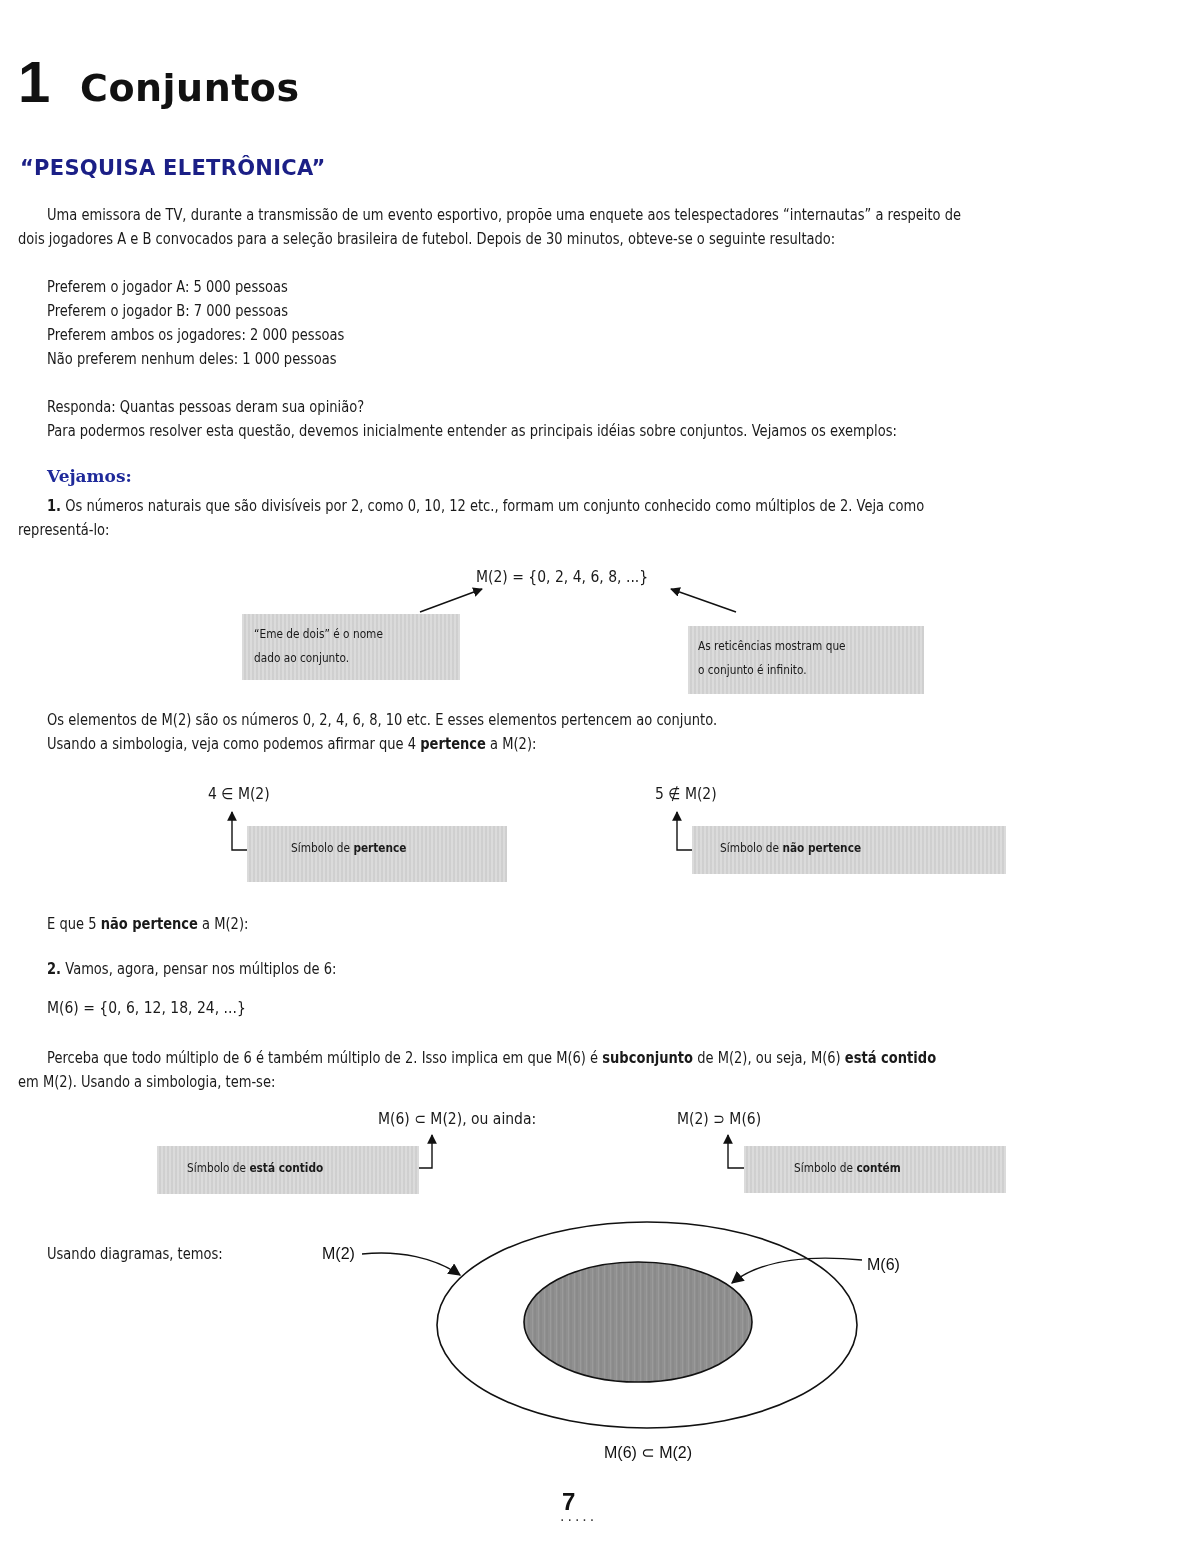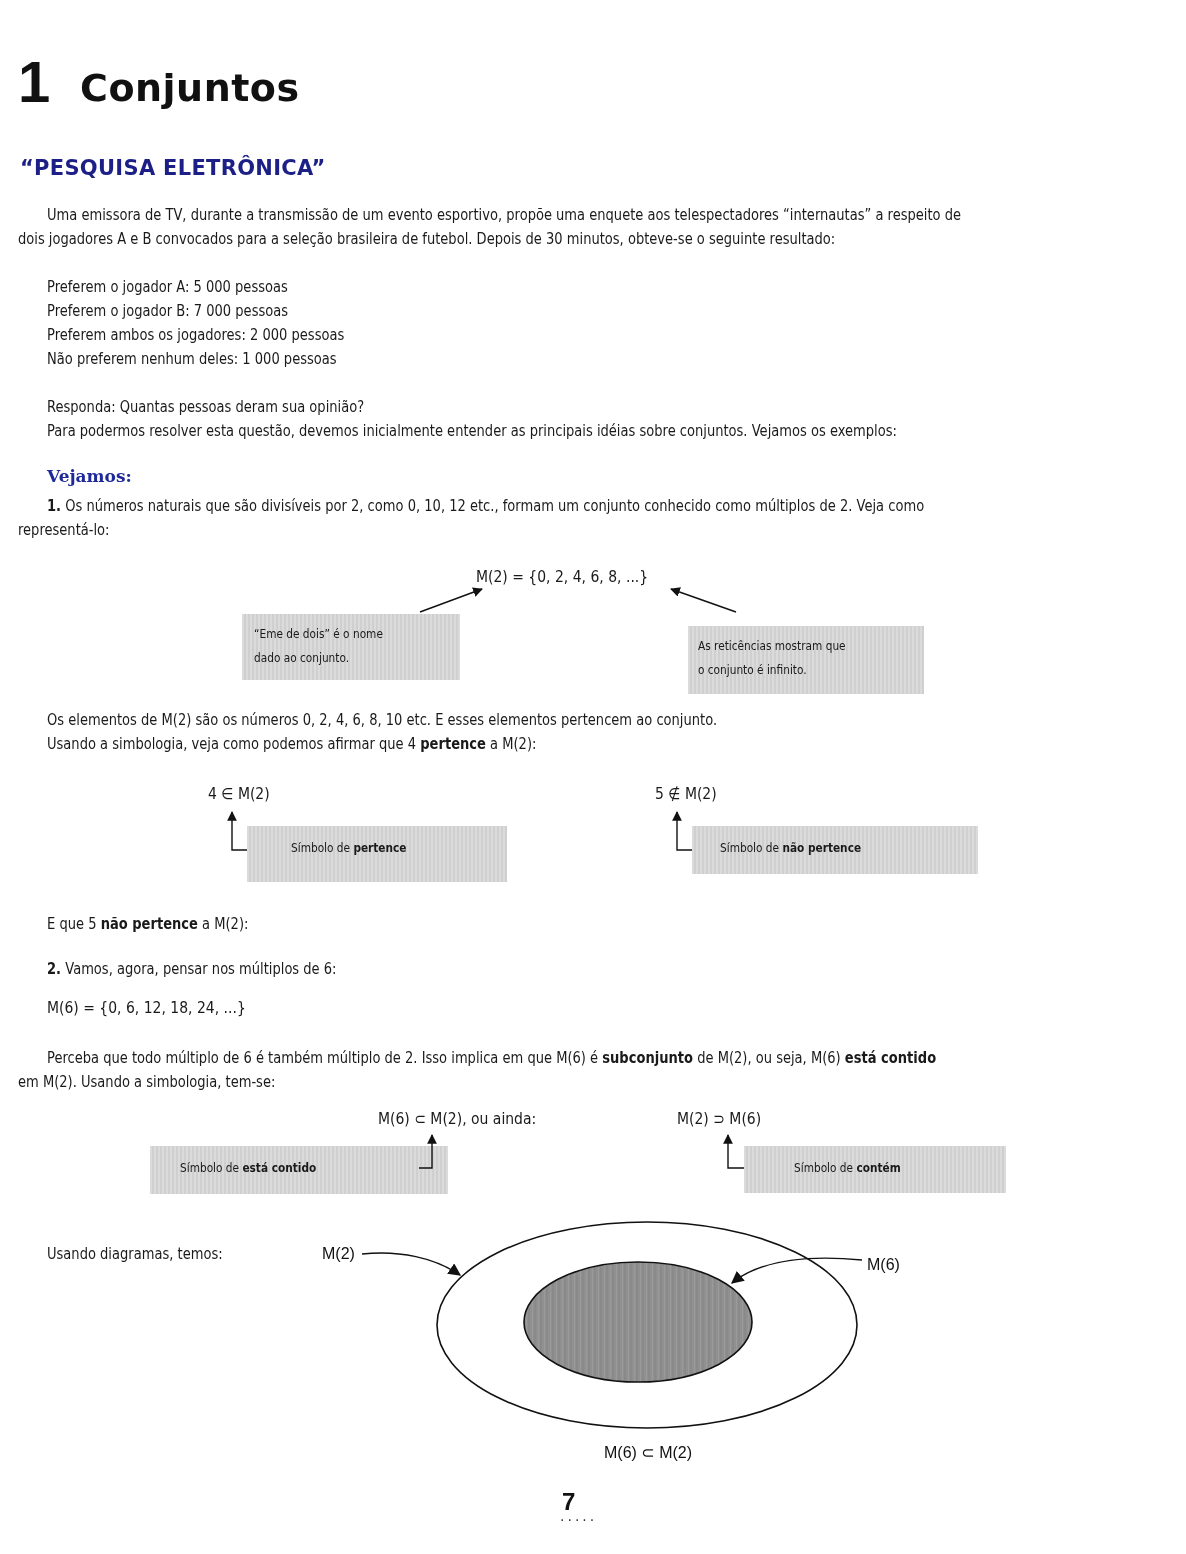"Símbolo de não pertence" div.abs { width: 286px -> 314px }
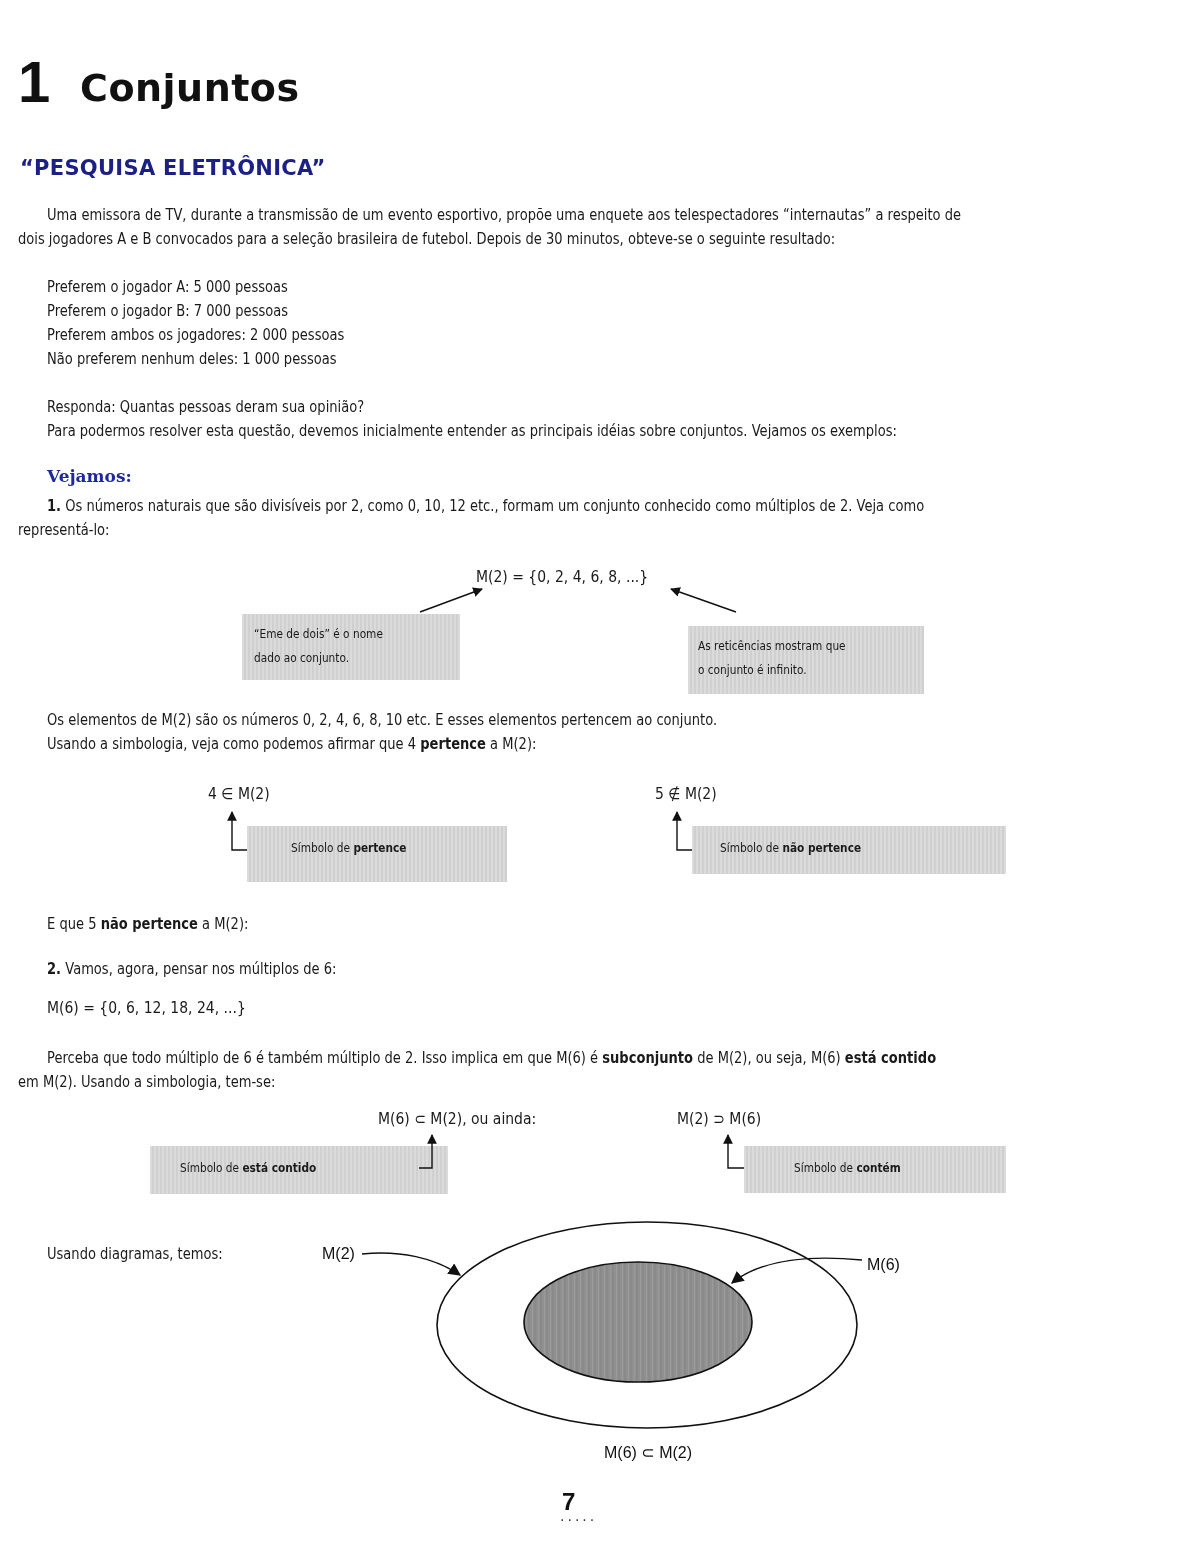"Símbolo de está contido" div.abs { left: 150px -> 157px; width: 298px -> 262px }
